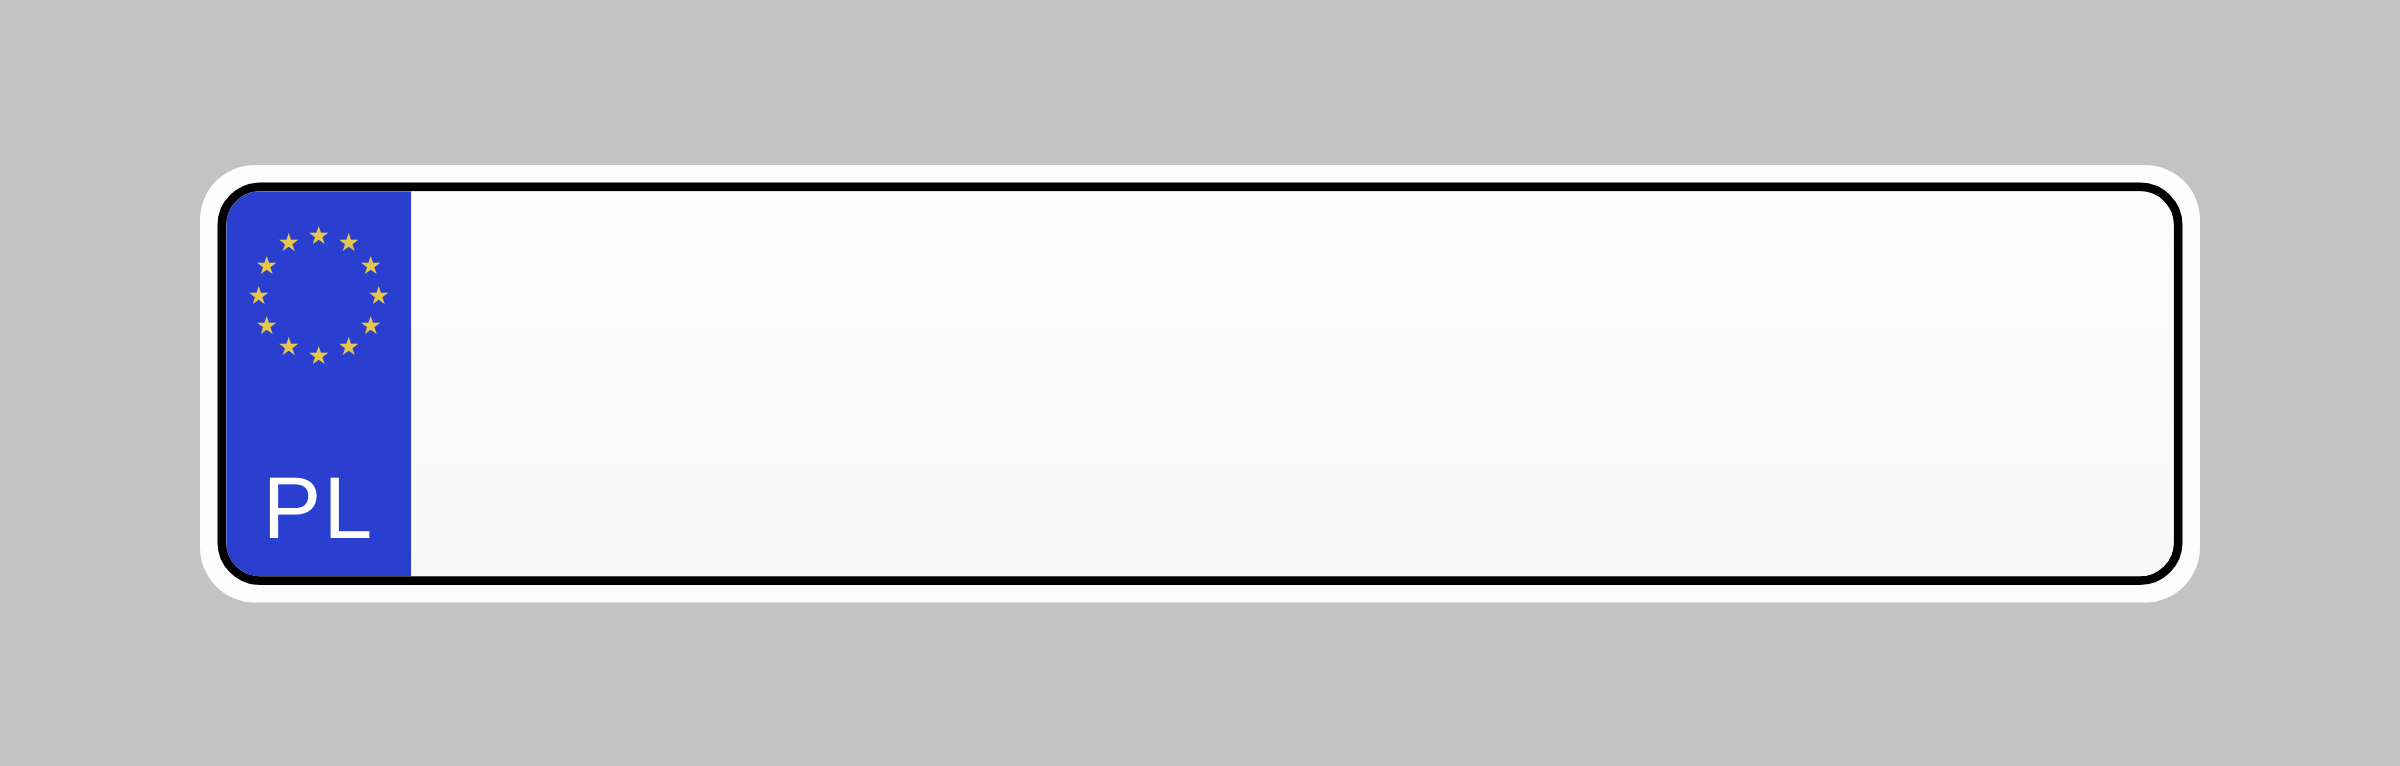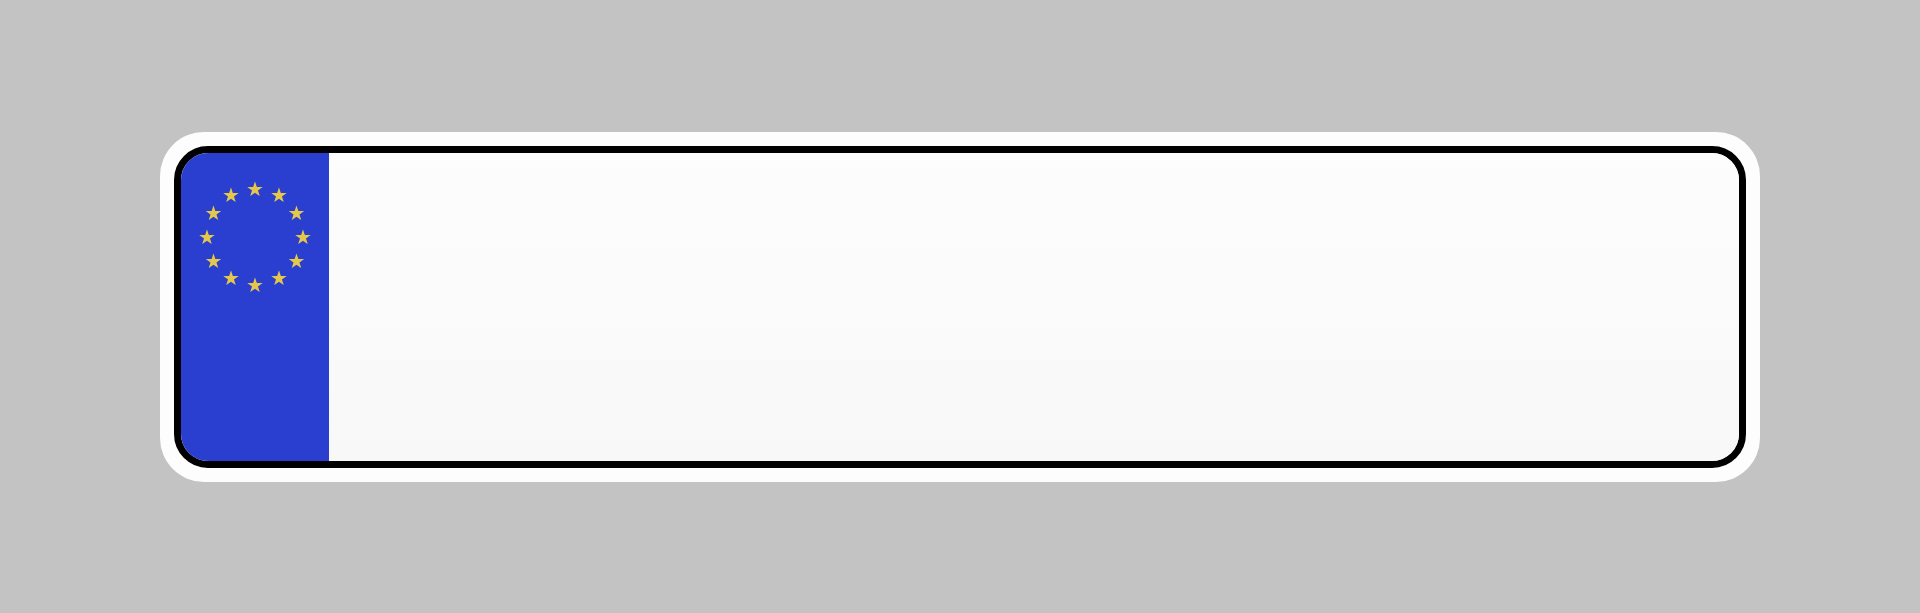"PL" div.country-code { html: none -> <div>PL</div> }
